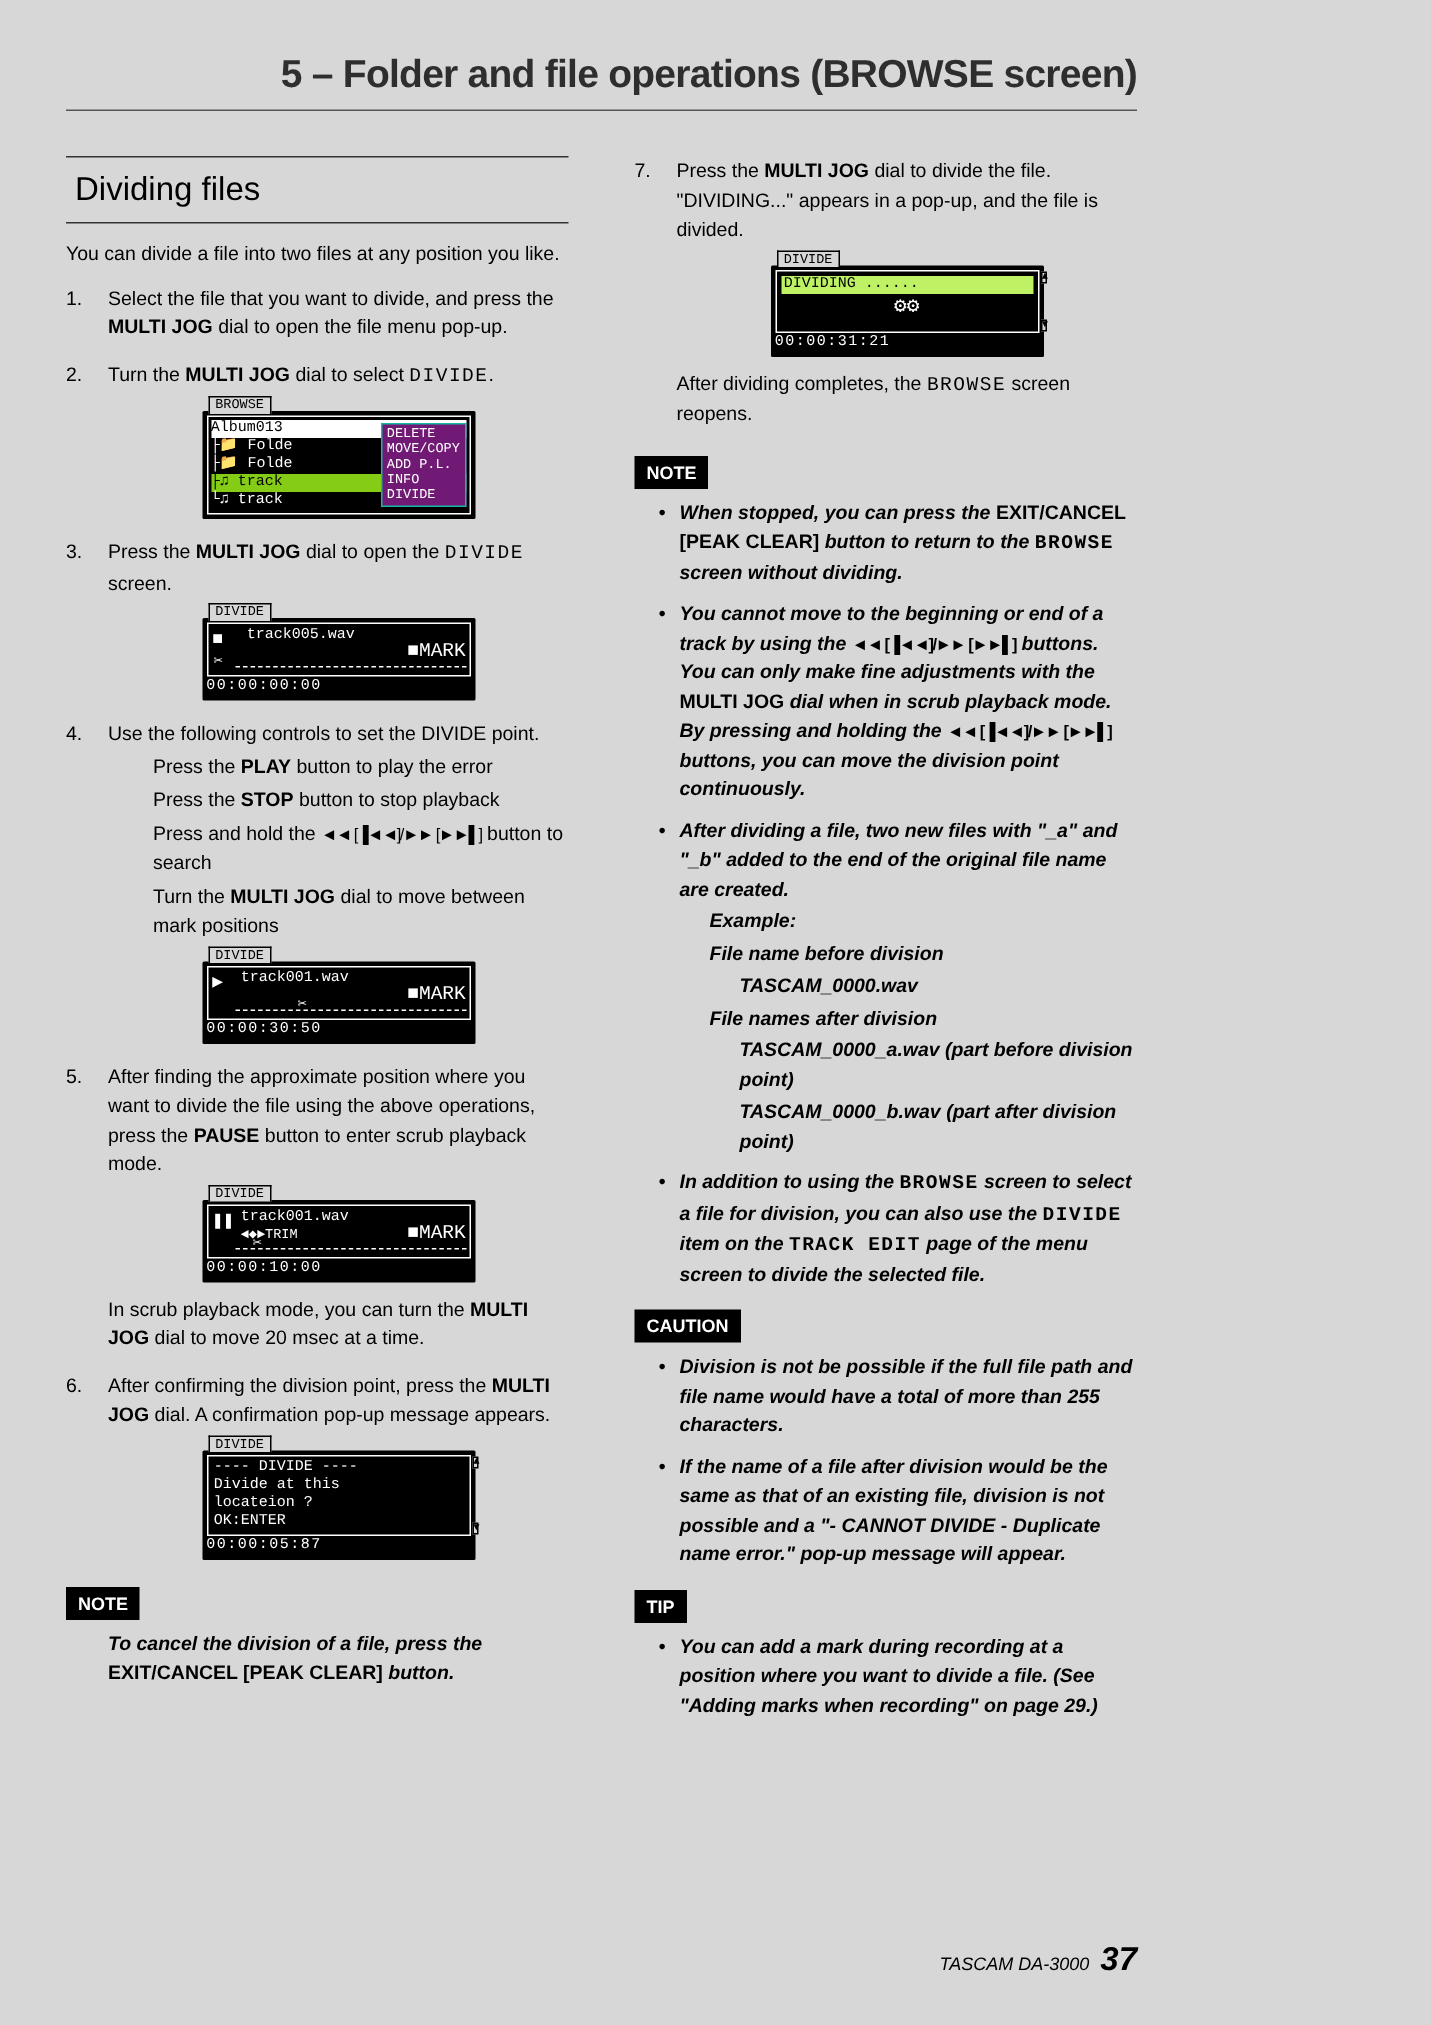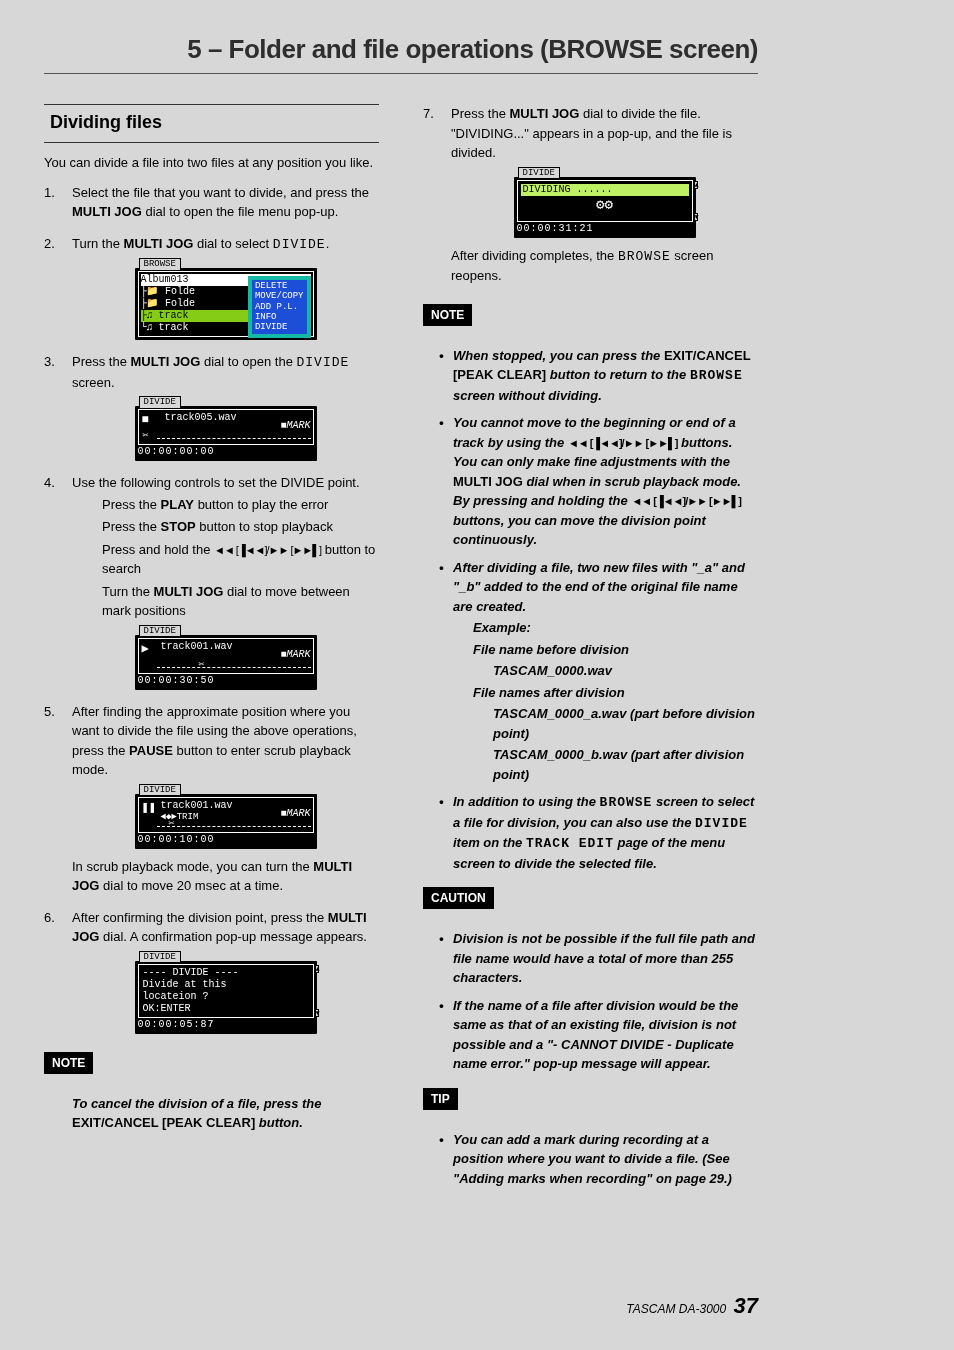"Dividing files" .section-heading { font-size: 18px -> 22px; font-weight: 700 -> 400 }
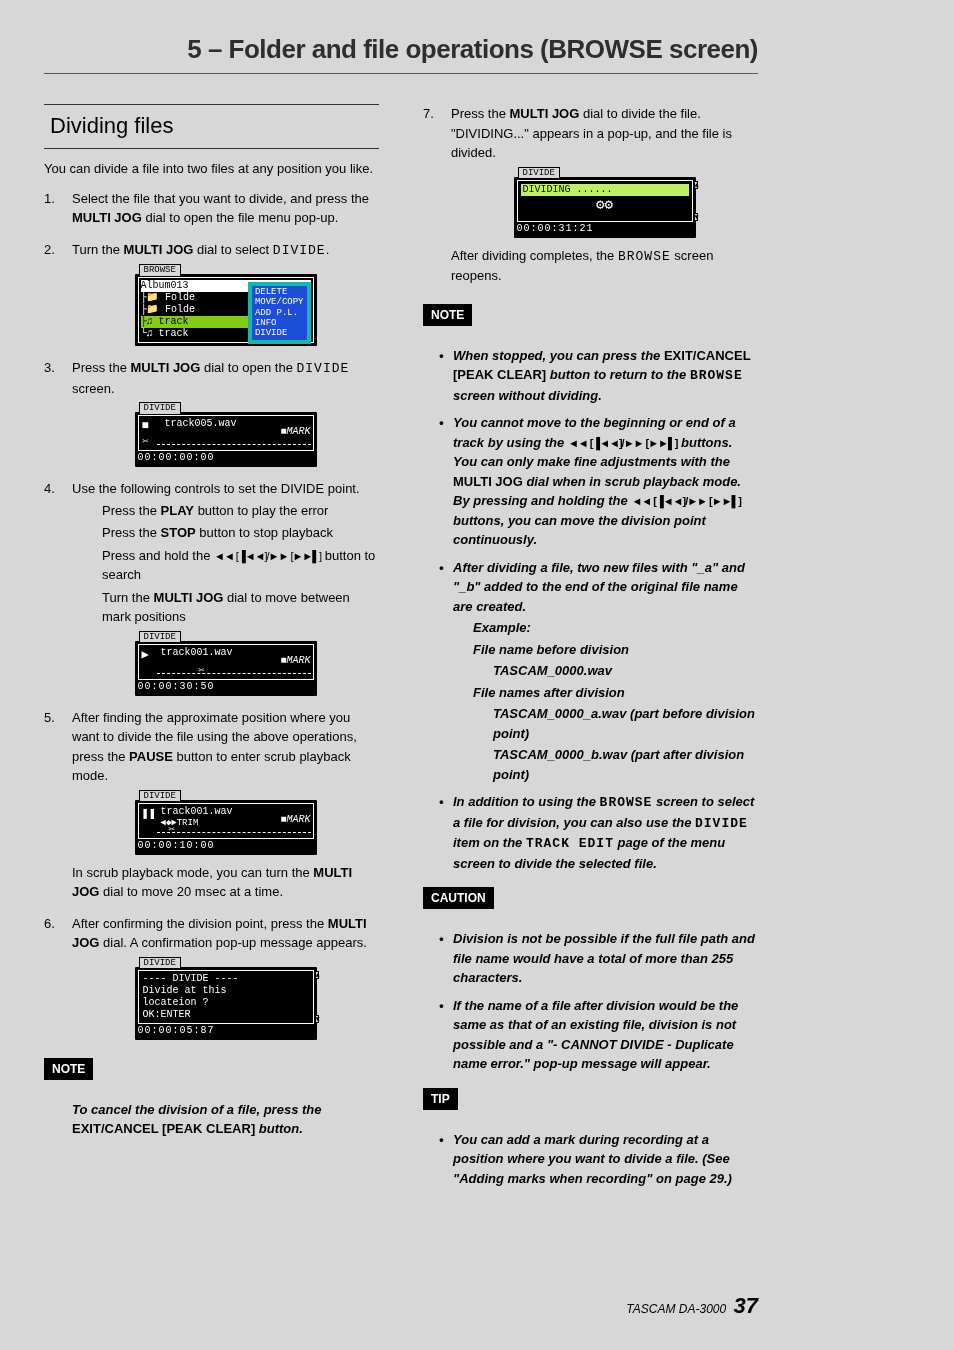"DELETE" .lcd .popup { background: #1d4ed8 -> #701a75; border: 4px solid #14b8a6 -> 1px solid #14b8a6 }
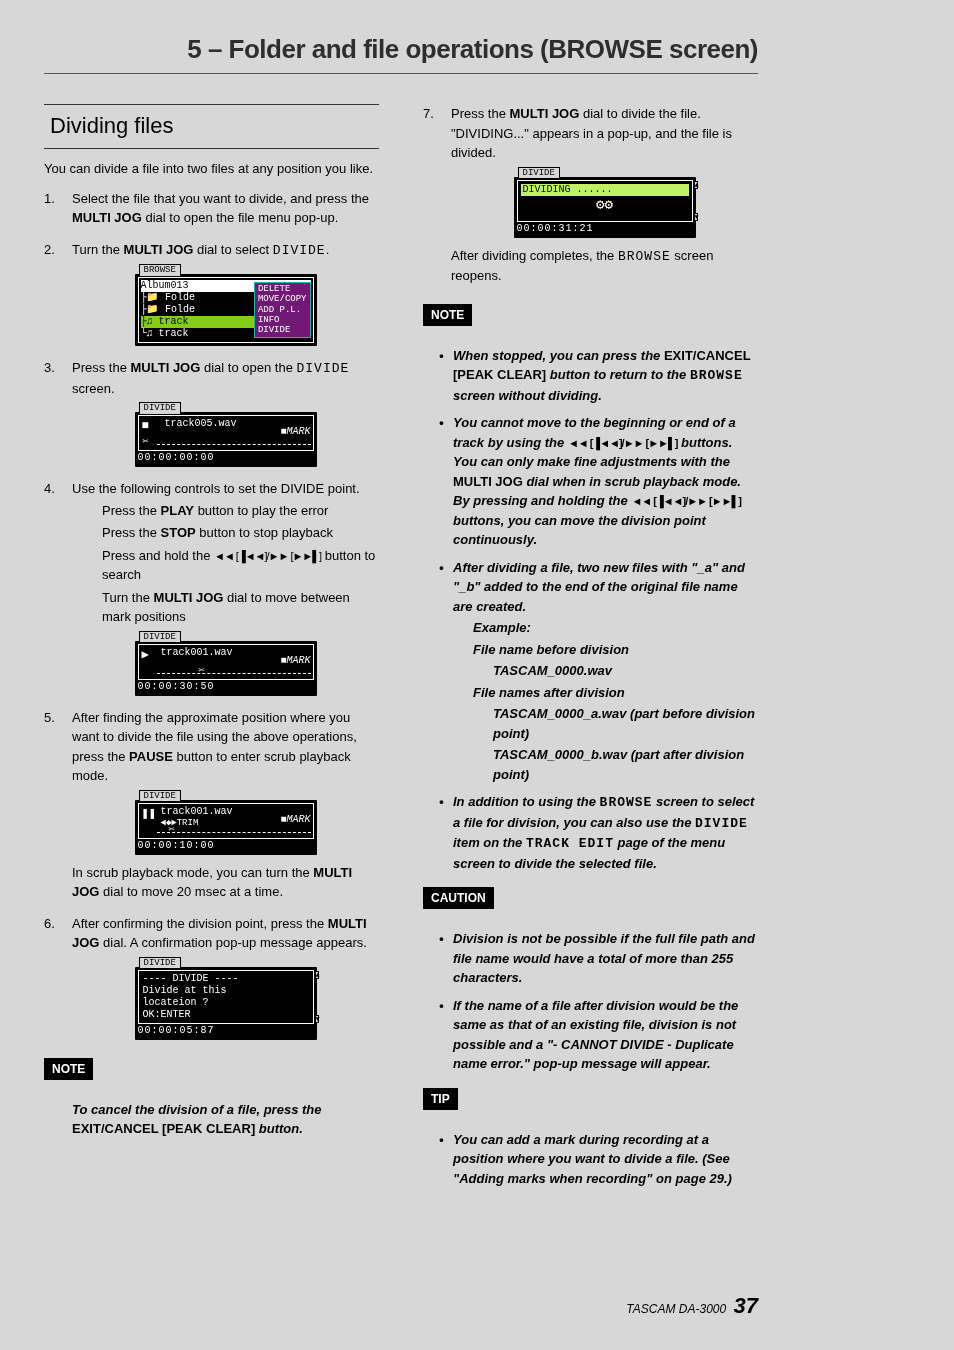"NOTE" .callout-label { margin-bottom: 20px -> 6px }
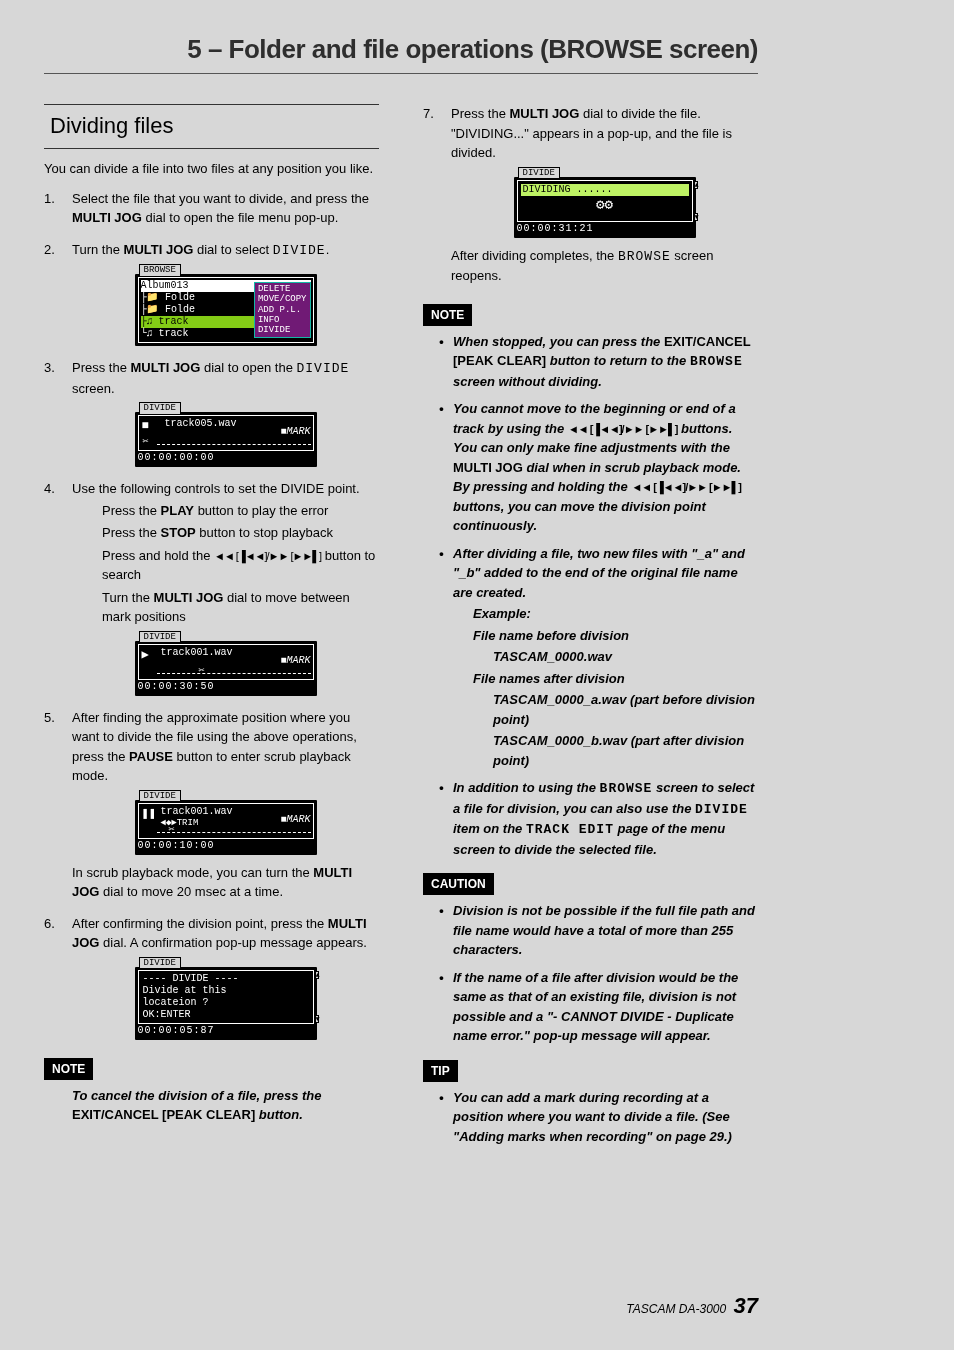"■MARK" .lcd .mark { font-size: 10px -> 13px; font-style: italic -> none }
